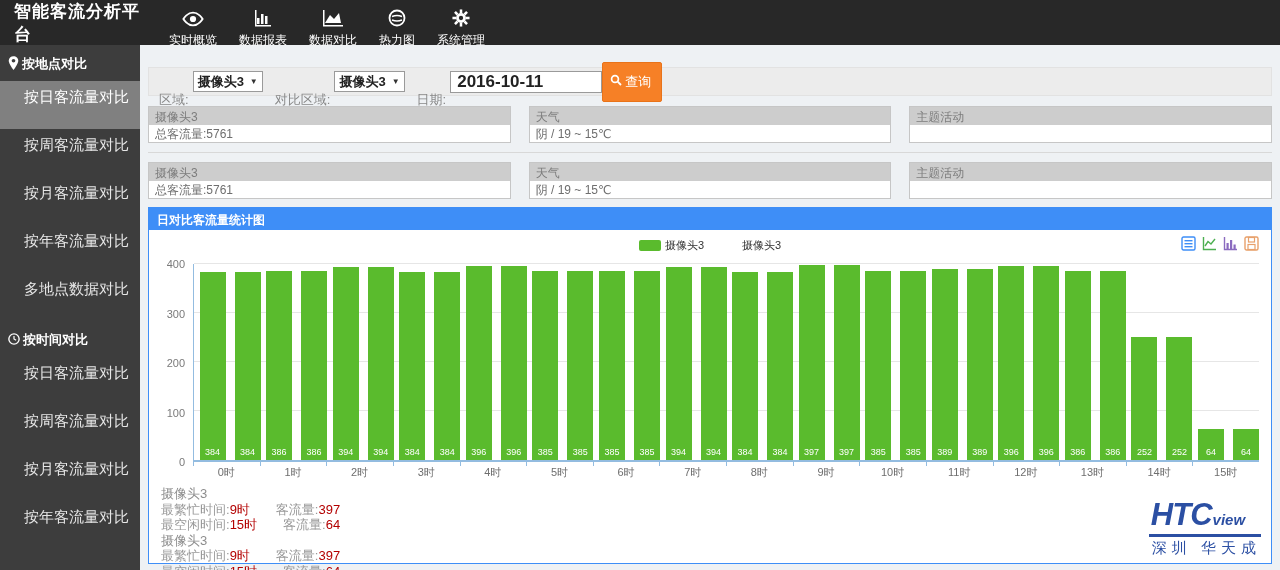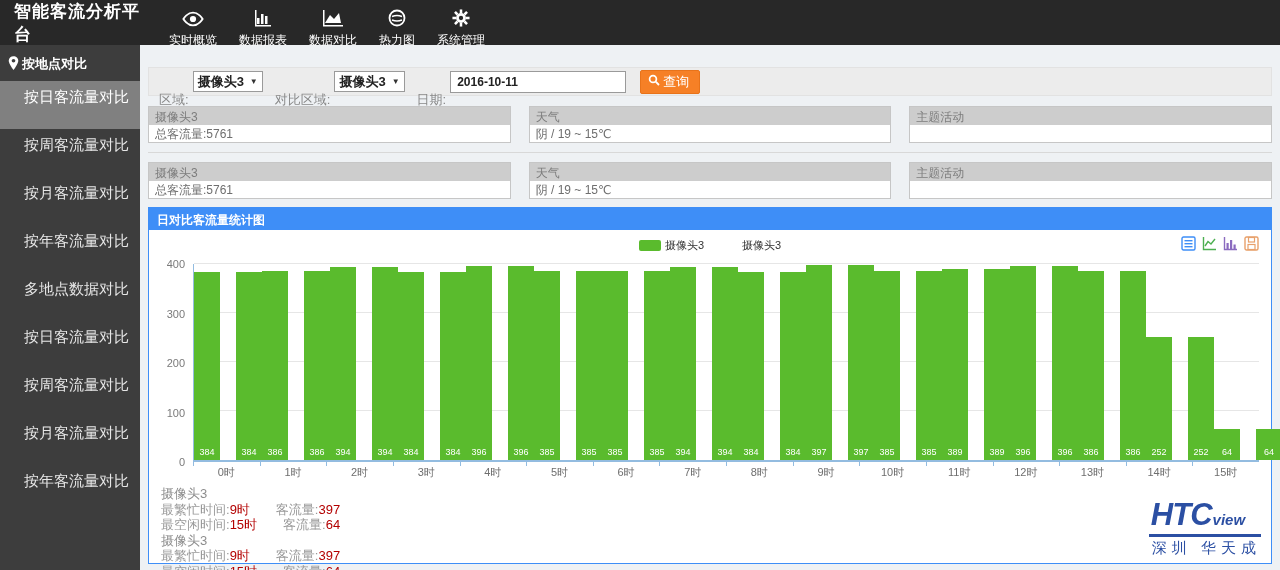"2016-10-11" .date-input { font-size: 12px -> 17px; margin-right: 14px -> none; width: 176px -> 152px }
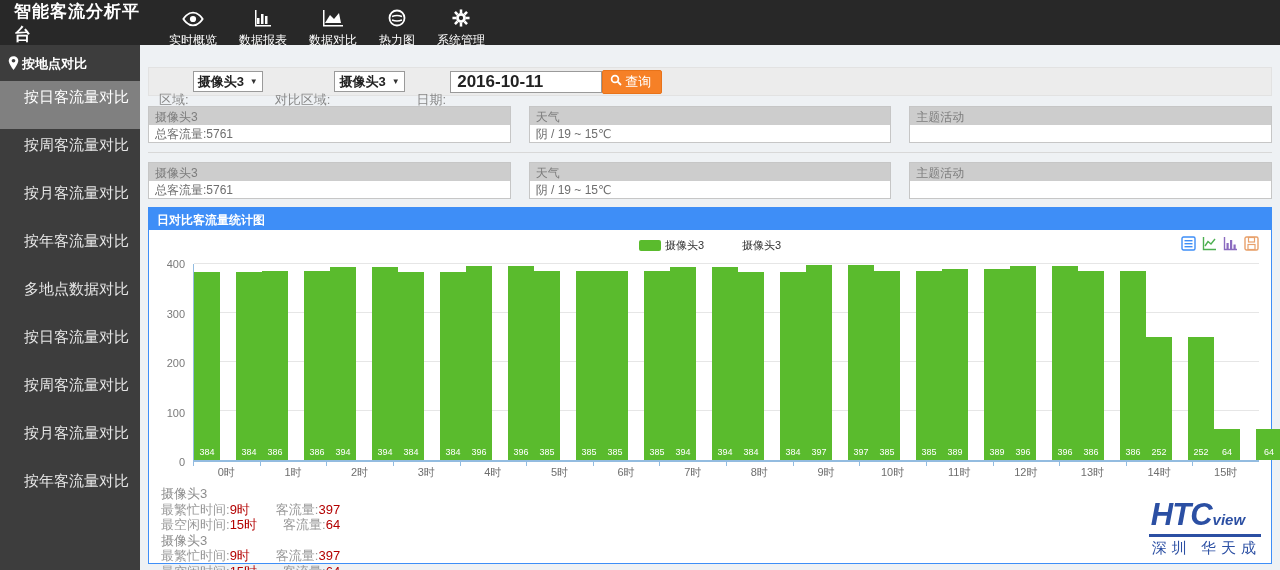"查询" .query-btn { height: 24px -> 40px }
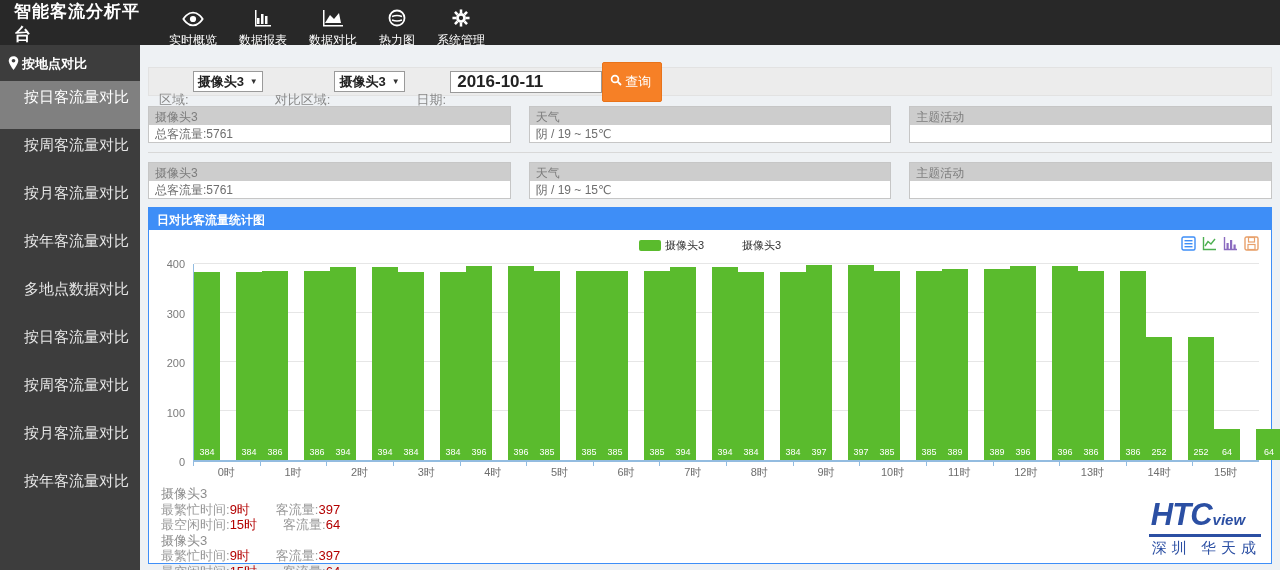"按时间对比" div.side-section-title { html: none -> <div> <span><svg> <circle></circle> <path></path> </svg></span> <span>按时间对比</span> </div> }
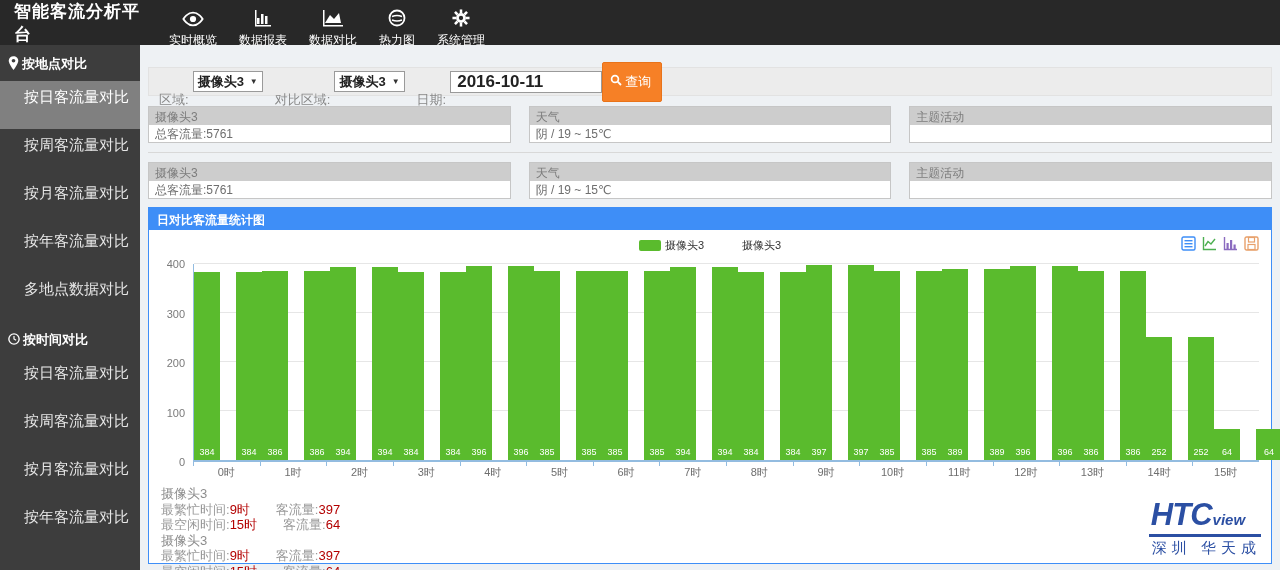"384" .bar-group { gap: 16px -> 9px; justify-content: center -> flex-end }
